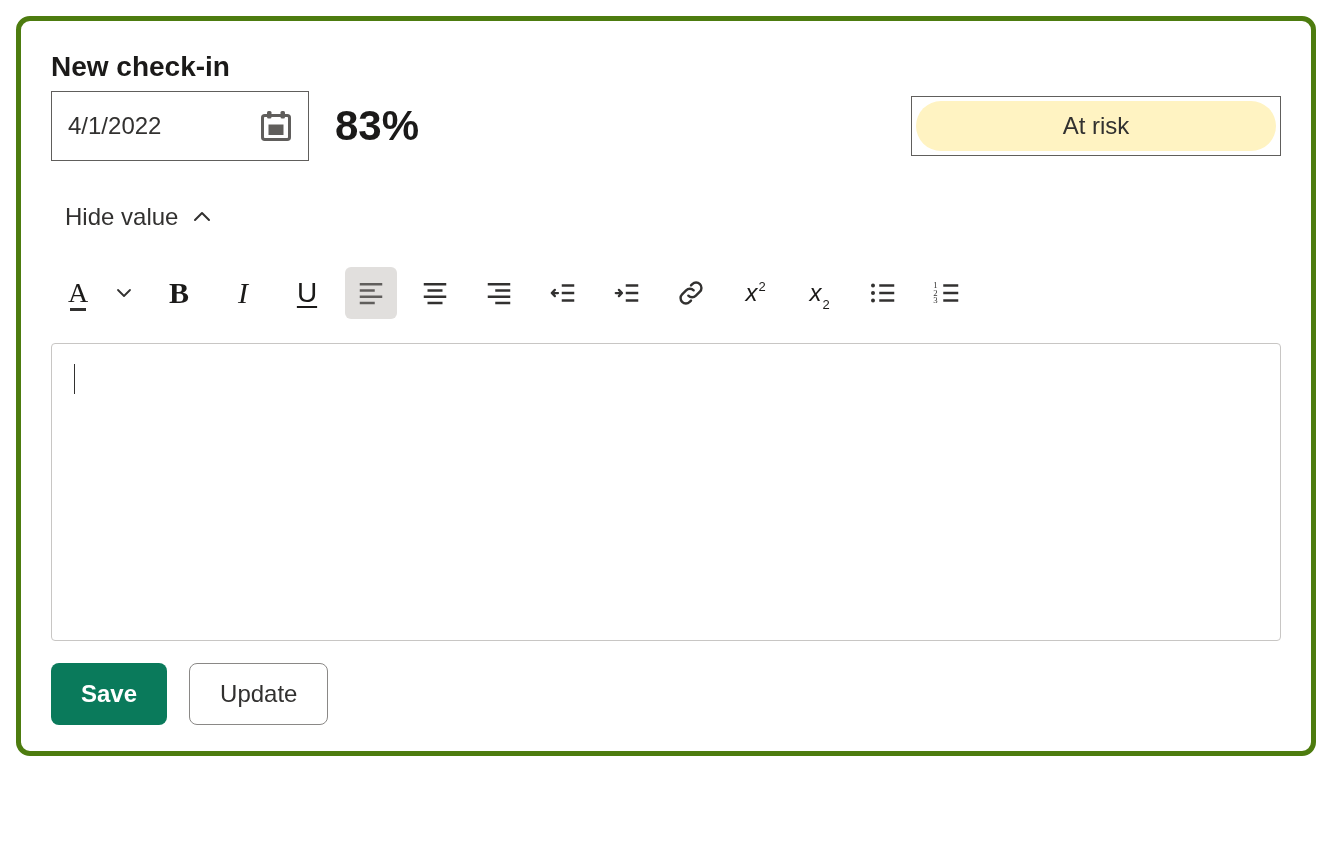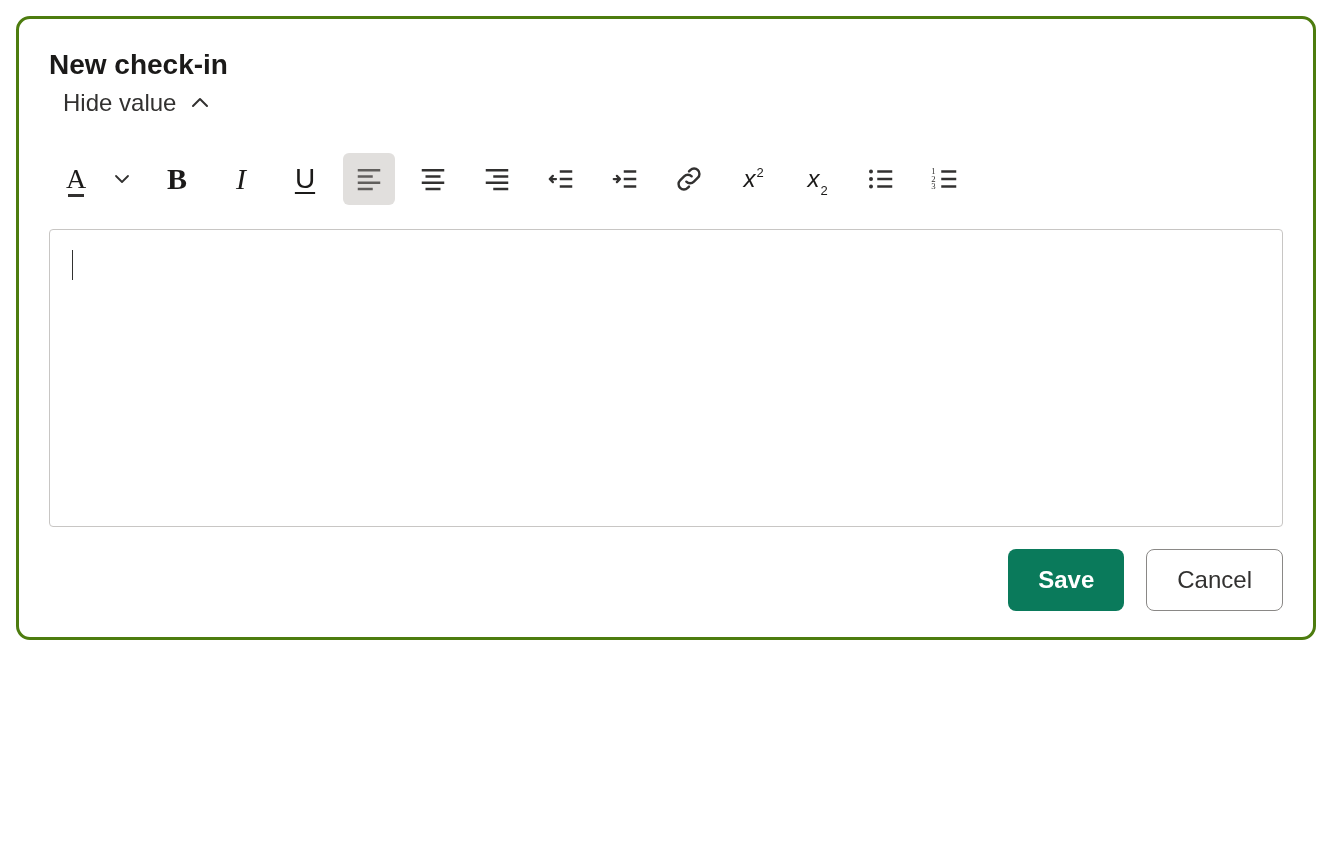"New check-in" .card { border: 3px solid #4d7c0f -> 5px solid #4d7c0f }
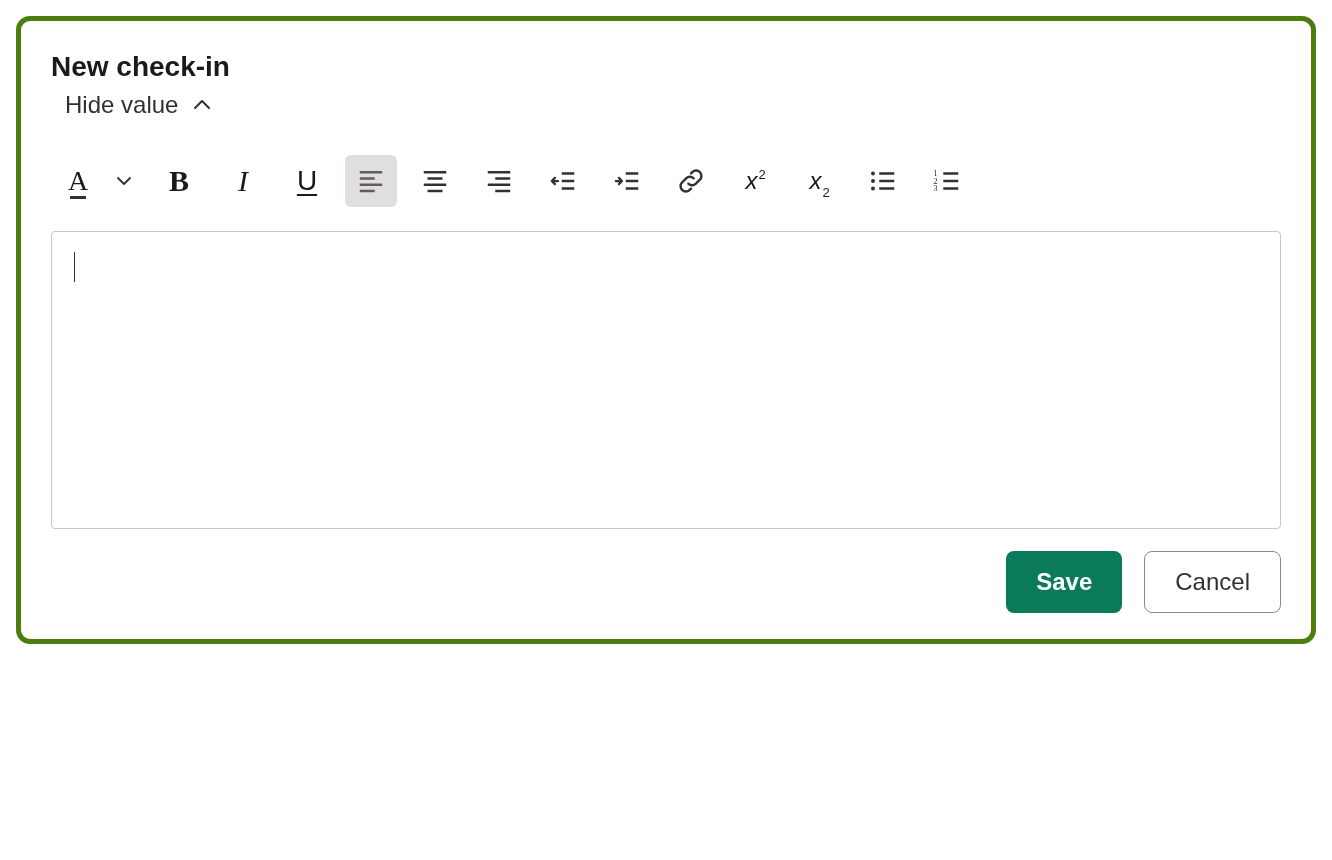"4/1/2022" div.row-inputs { html: none -> <div> <div> <span>4/1/2022</span> <span> <svg> <rect></rect> <rect></rect> <rect></rect> <rect></rect> </svg> </span> </div> <div>83%</div> <div></div> <div> <div> <span>At risk</span> </div> </div> </div> }
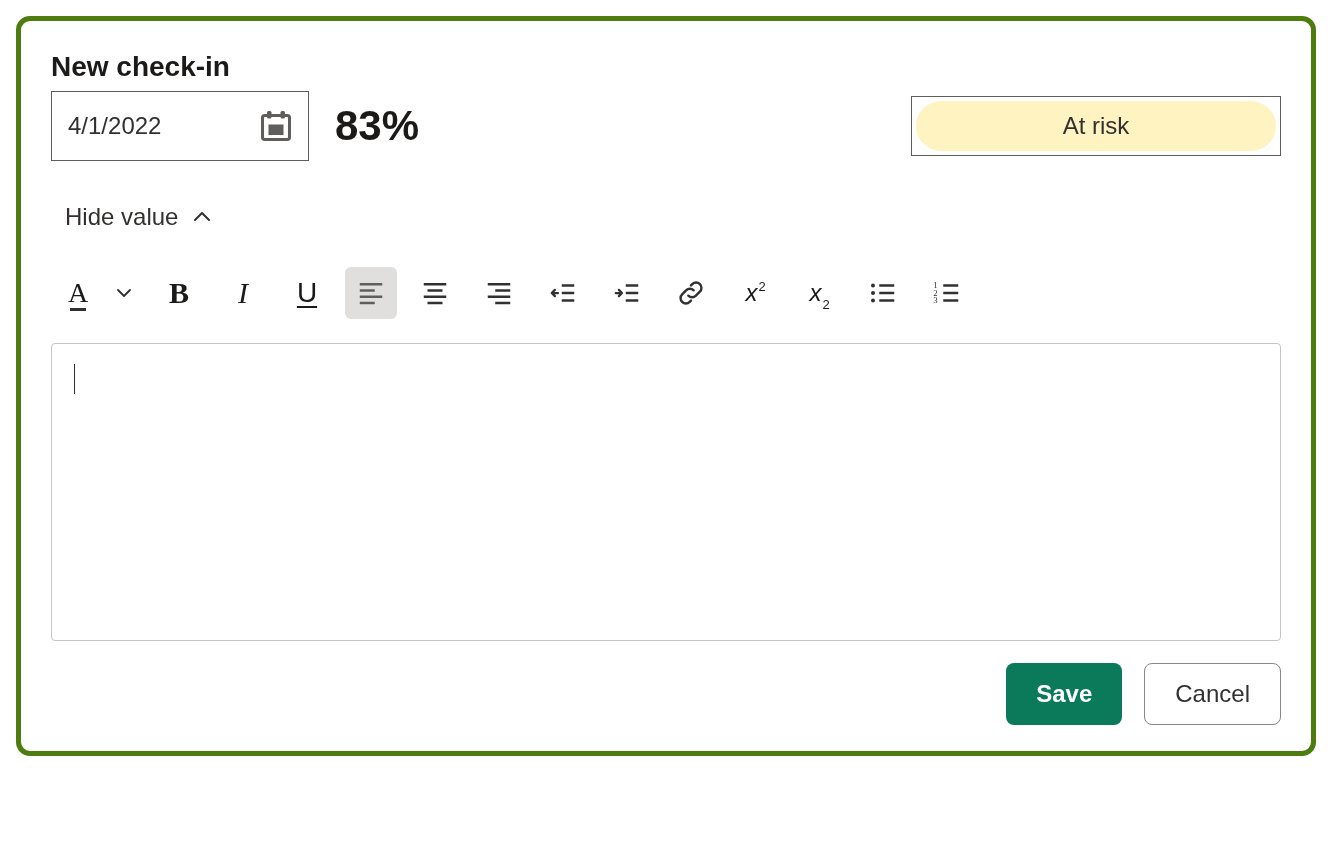"Save" .actions { justify-content: flex-end -> none }
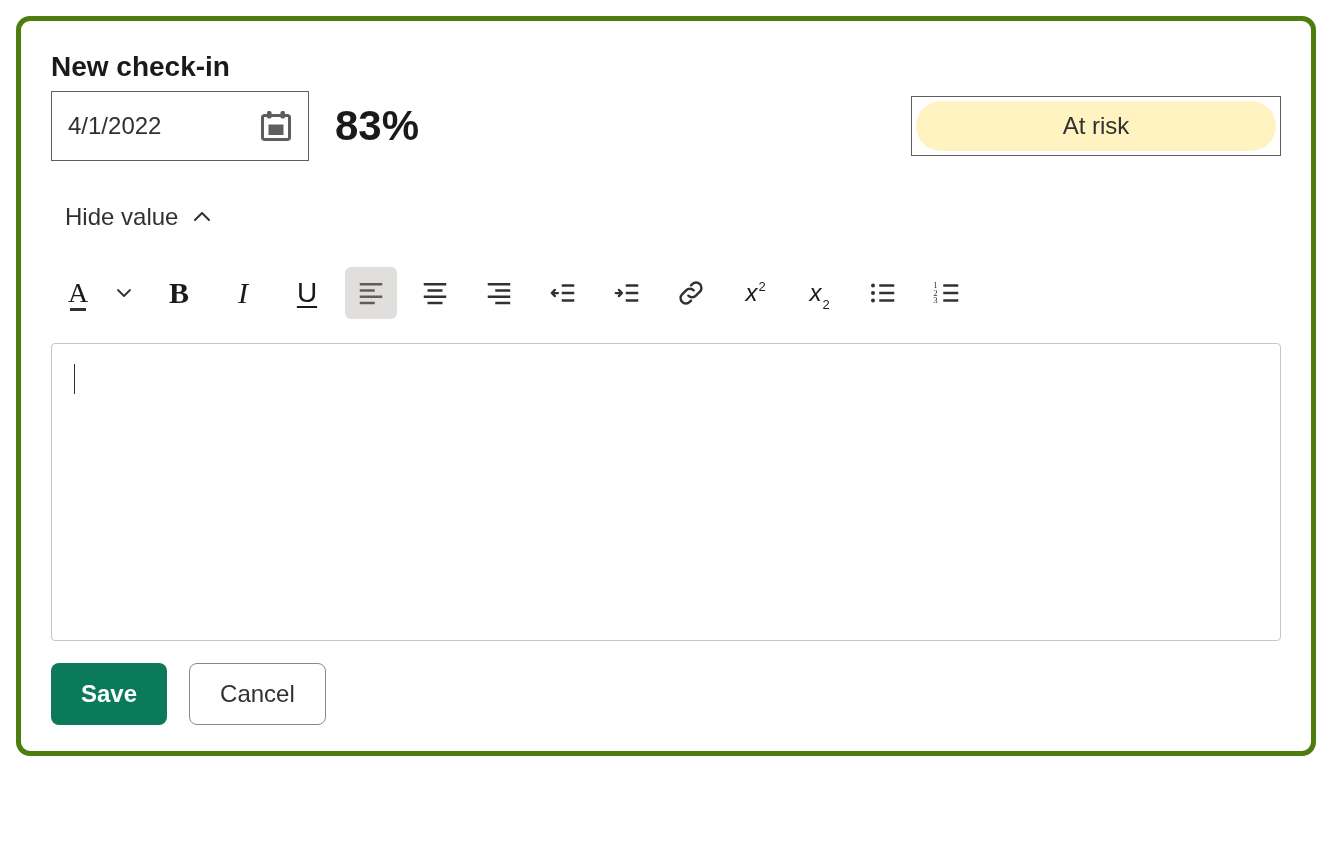"Cancel" button.btn { text: Cancel -> Update }
